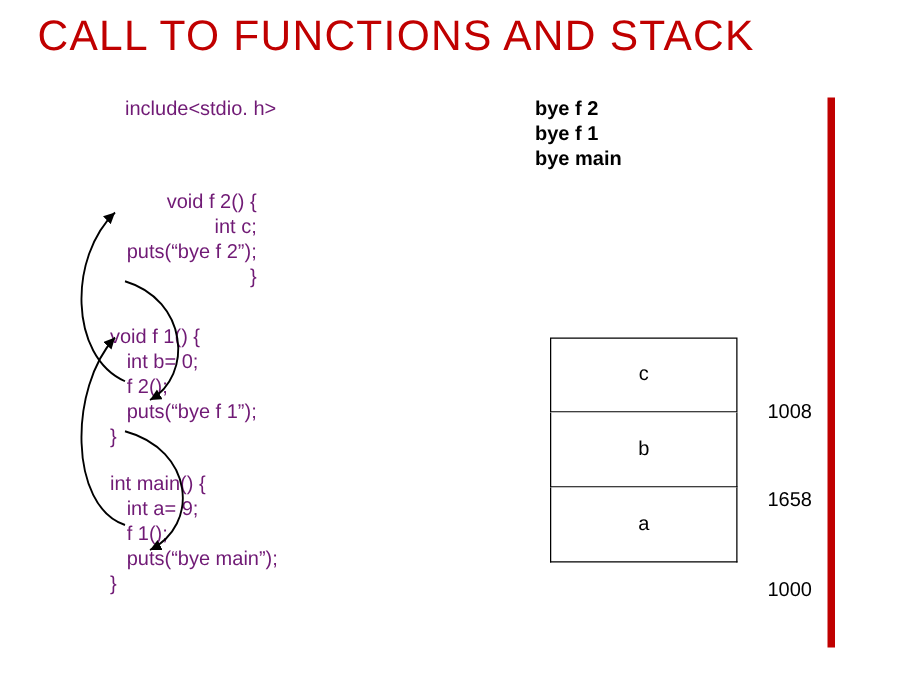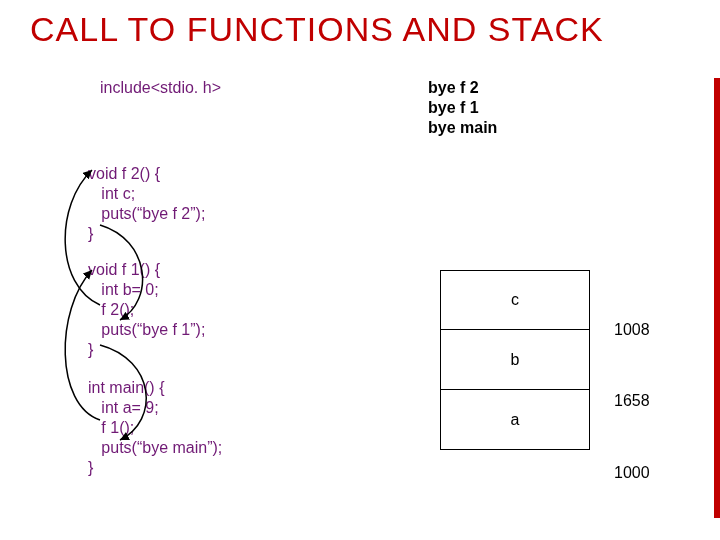"CALL TO FUNCTIONS AND STACK" .slide { width: 720px -> 668px }
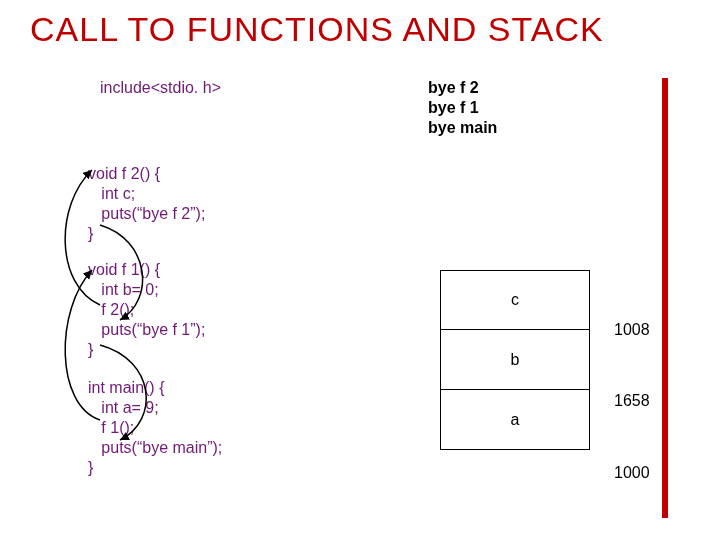"void f 2() {" .f2block { text-align: none -> right; top: 164px -> 152px }
